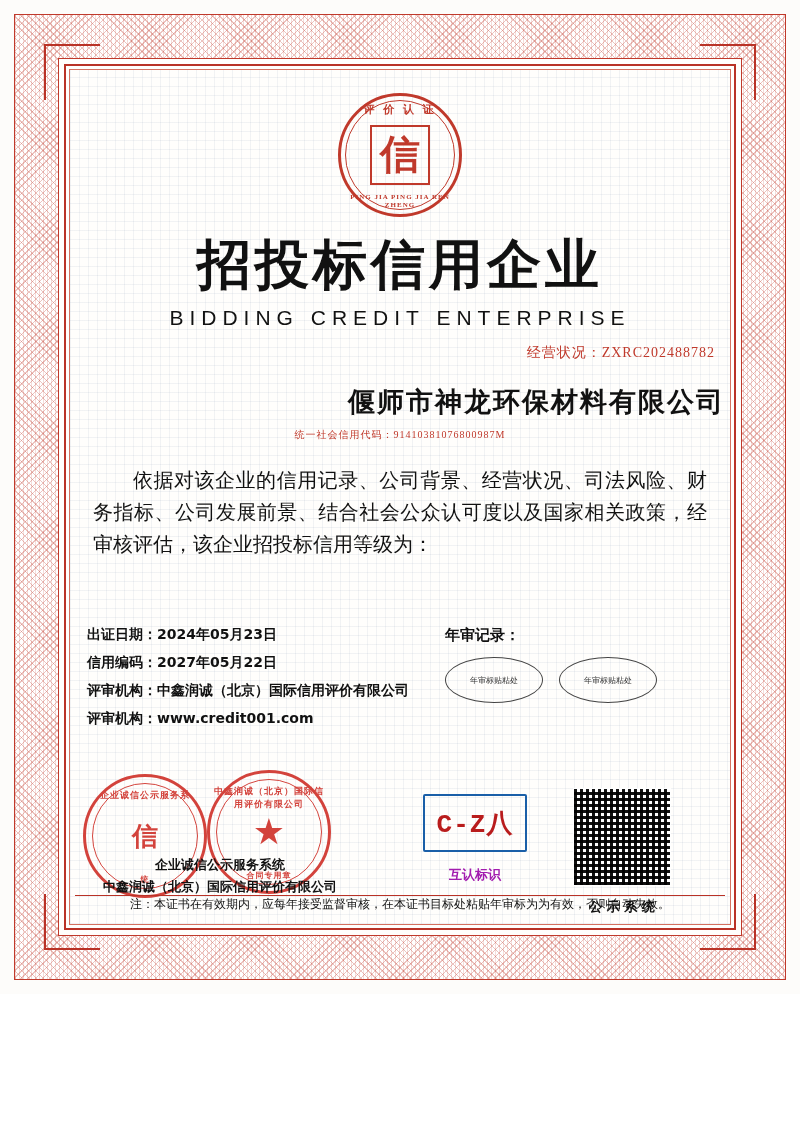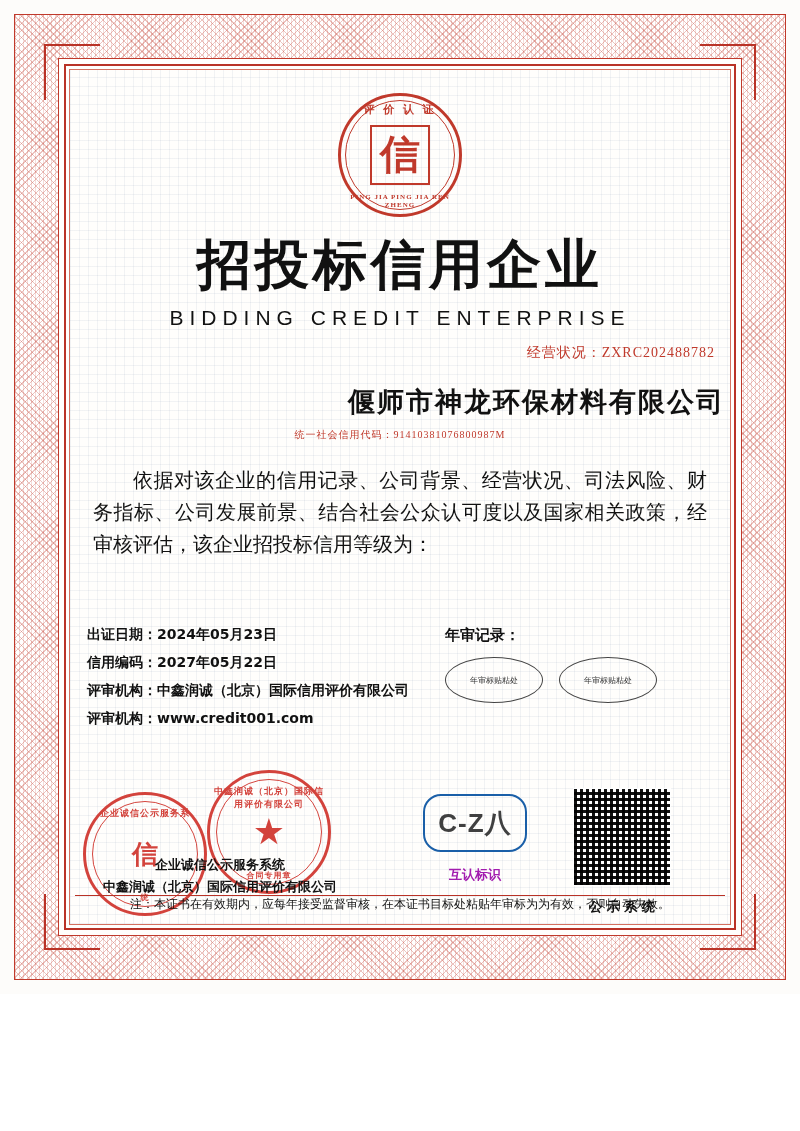"企业诚信公示服务系" .seal-1 { top: 24px -> 6px }
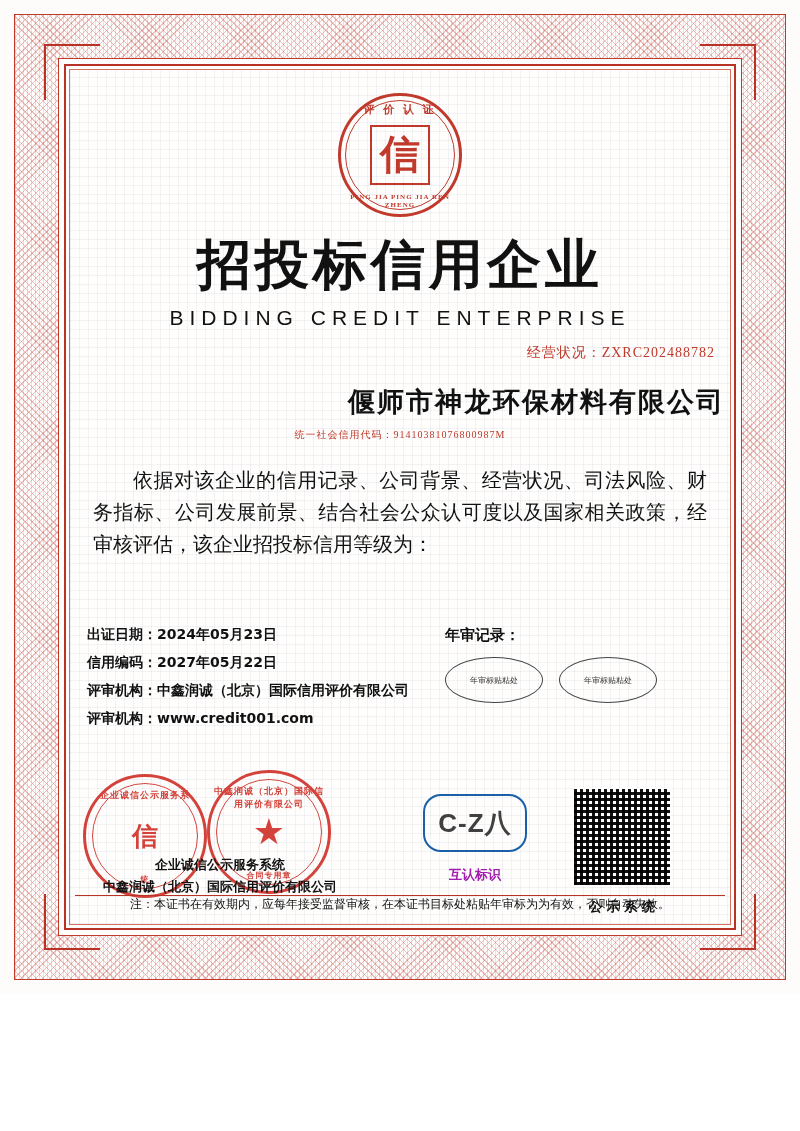"C-Z八" .mark-logo { border-radius: 18px -> 2px; color: #404040 -> #b91c1c; font-family: Liberation Sans, sans-serif -> Liberation Mono, monospace }
